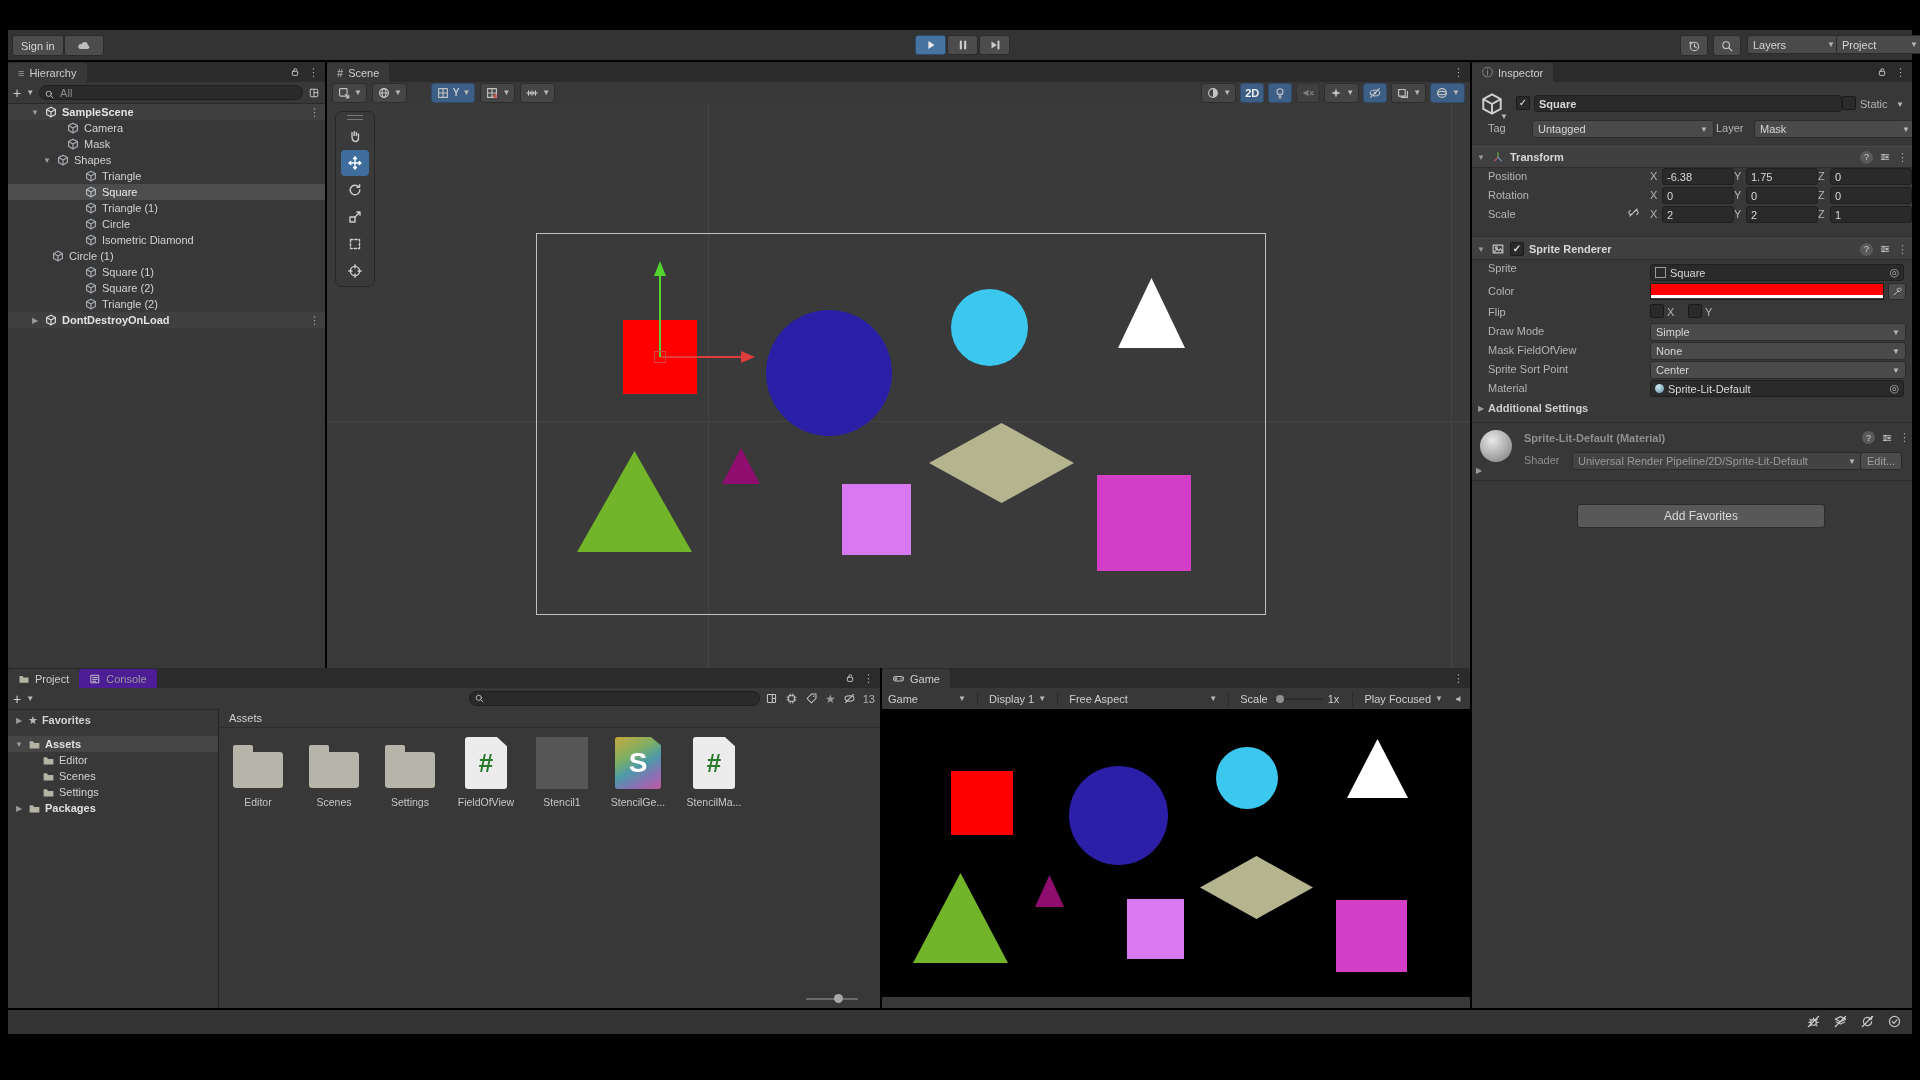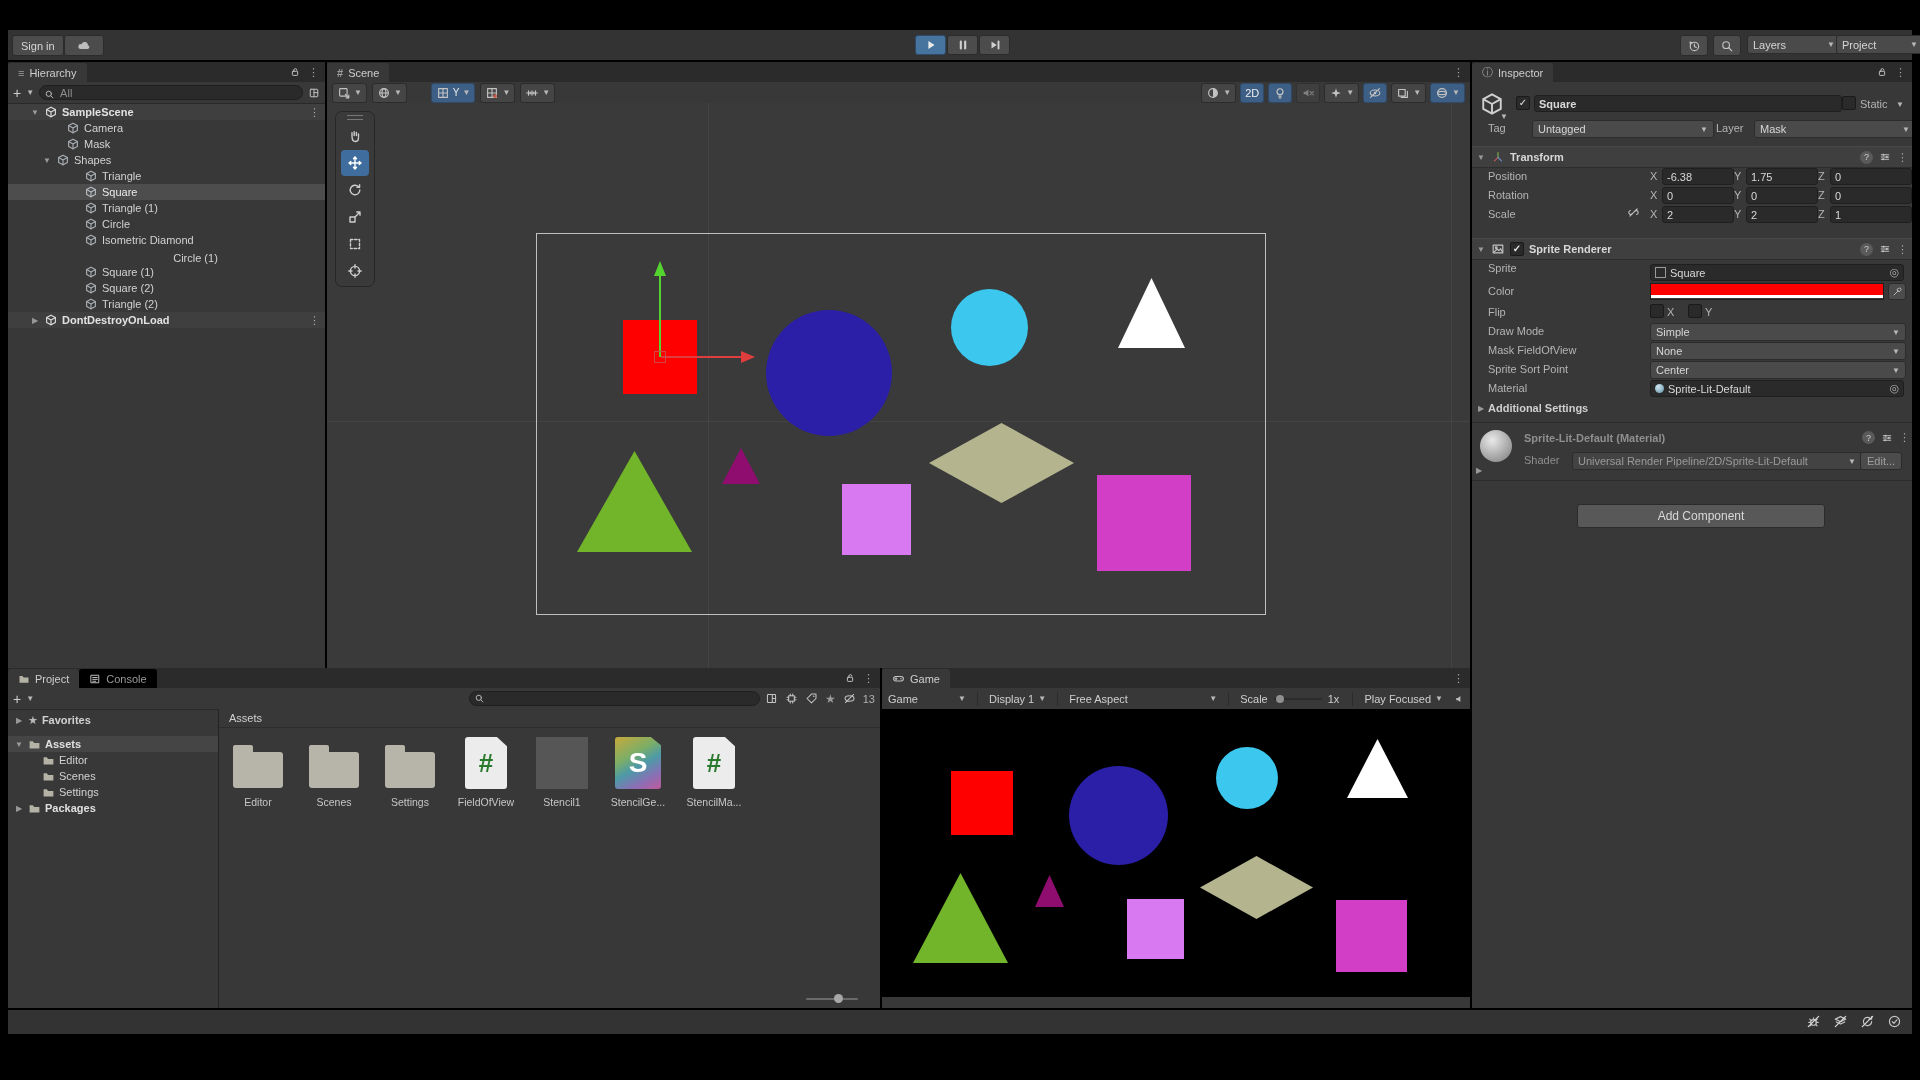"2D" span { font-weight: normal -> bold }
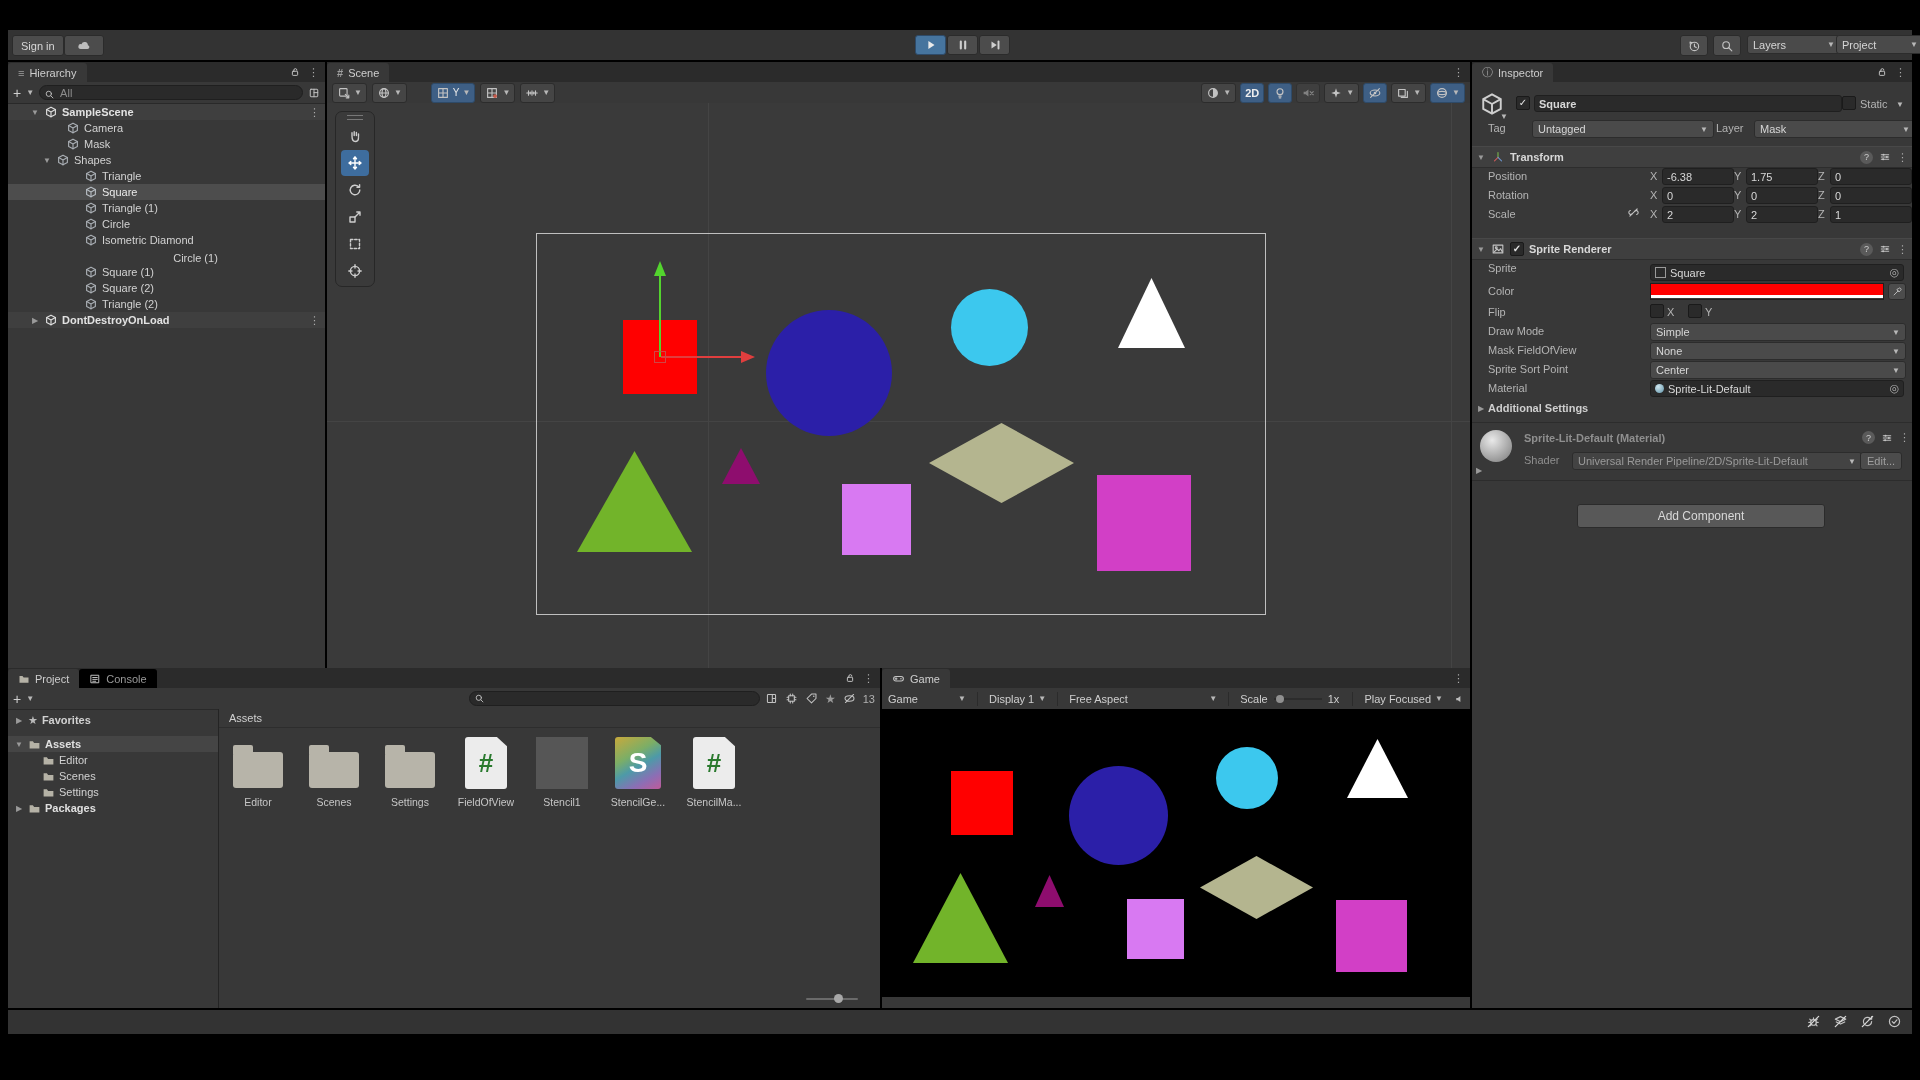"Circle (1)" div.hrow { flex-direction: column -> none; padding-left: 58px -> 29px; top: 172px -> 186px }
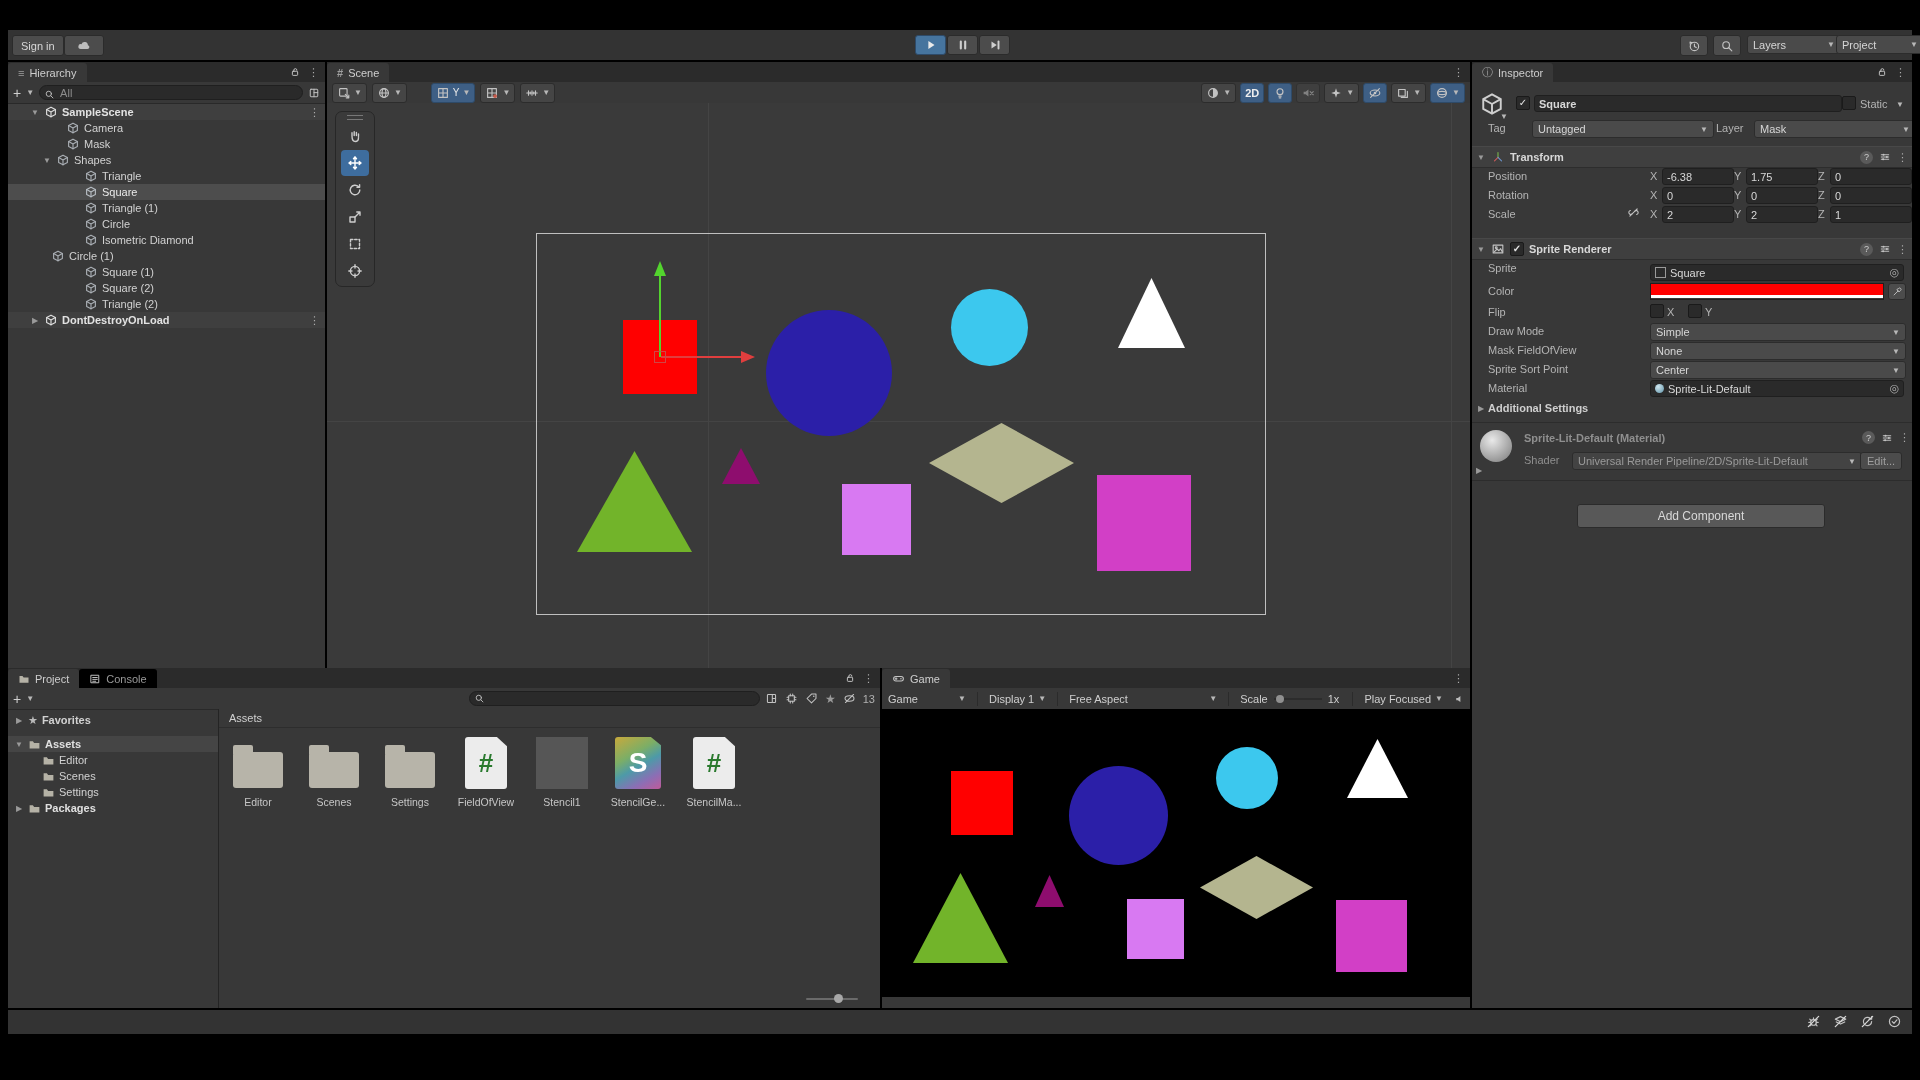"Add Component" span { text: Component -> Favorites }
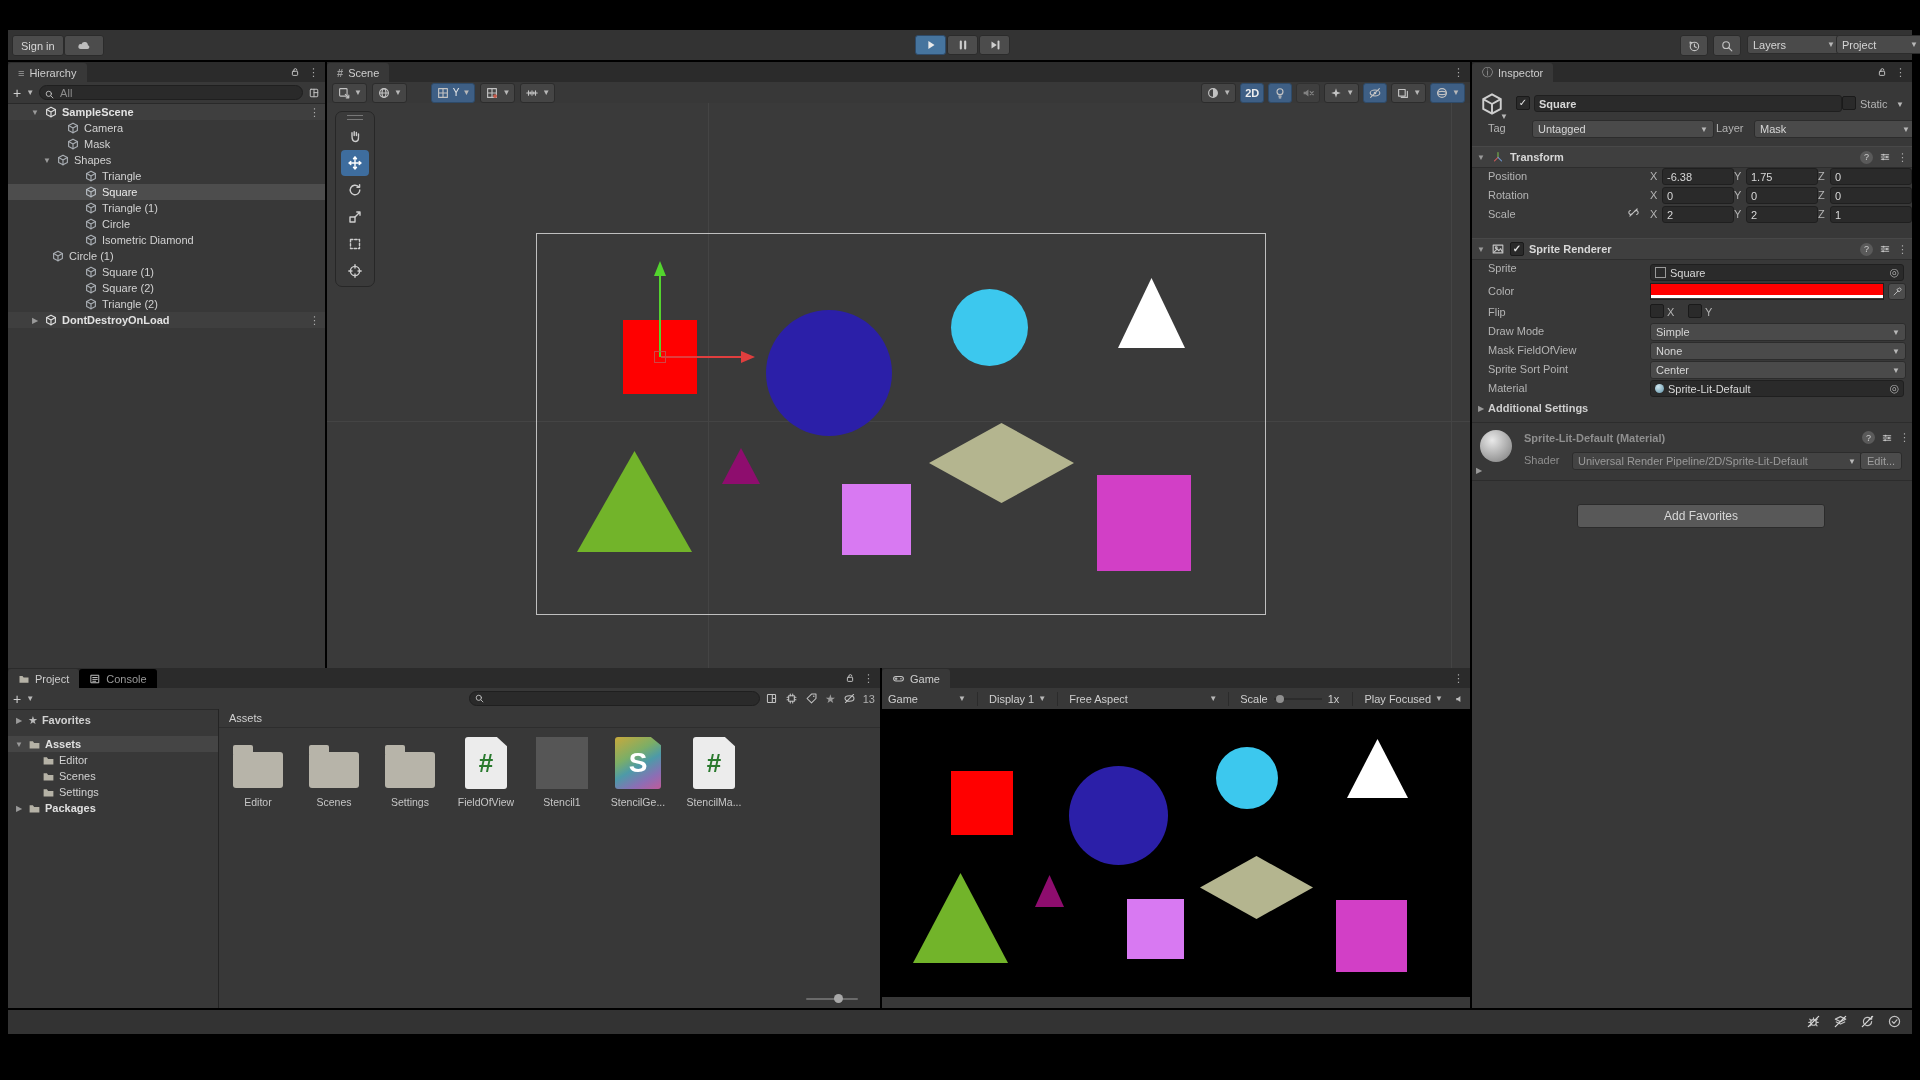"Console" .tab.inactive { background: #000000 -> #4c1d95 }
